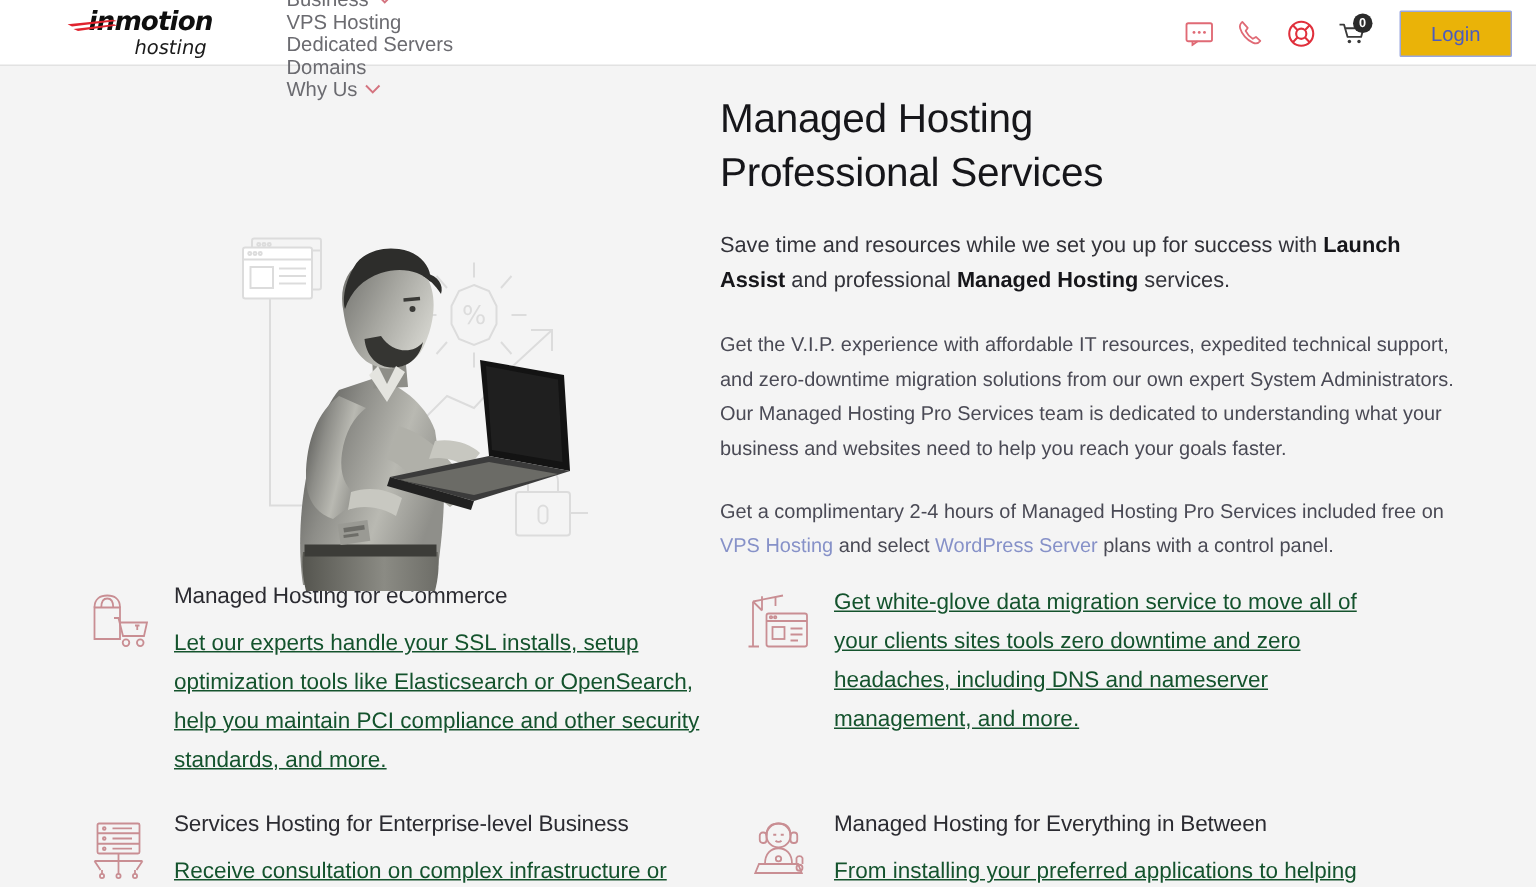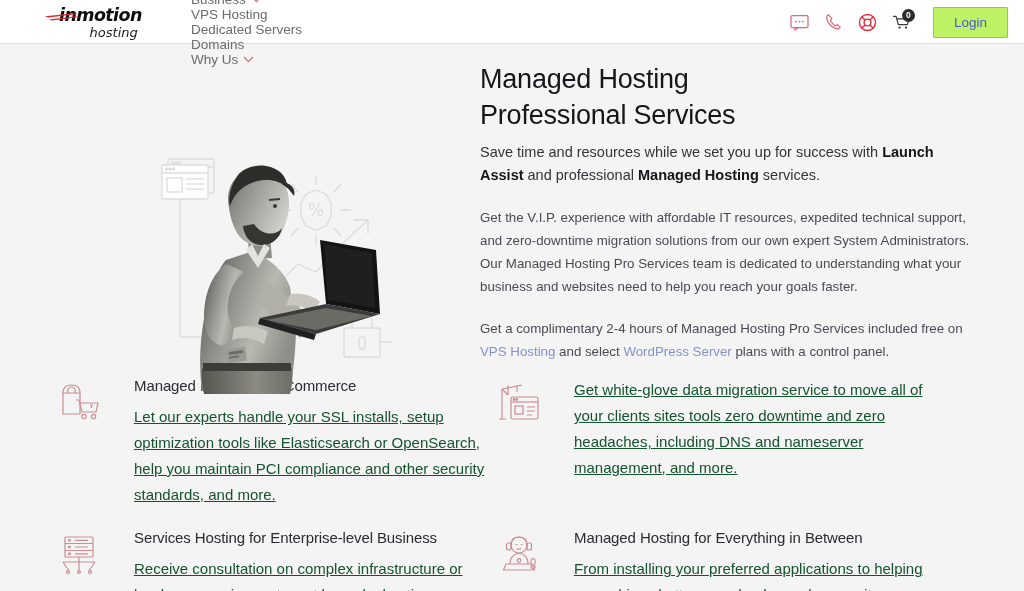"Login" .login-btn { background: #bef264 -> #eab308 }
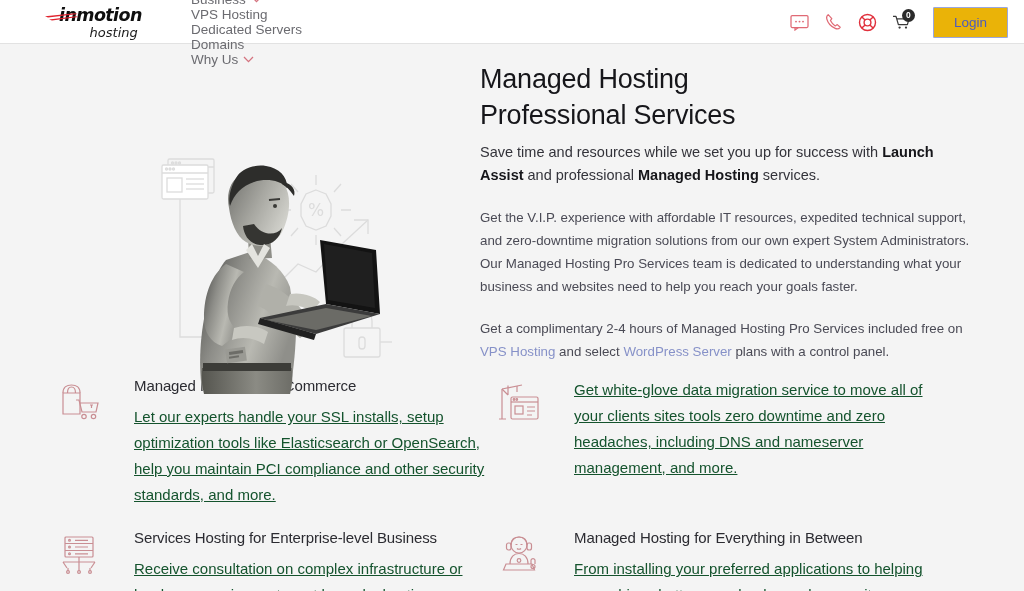"Save time and resources while" .hero-lede { margin-top: 8px -> 20px }
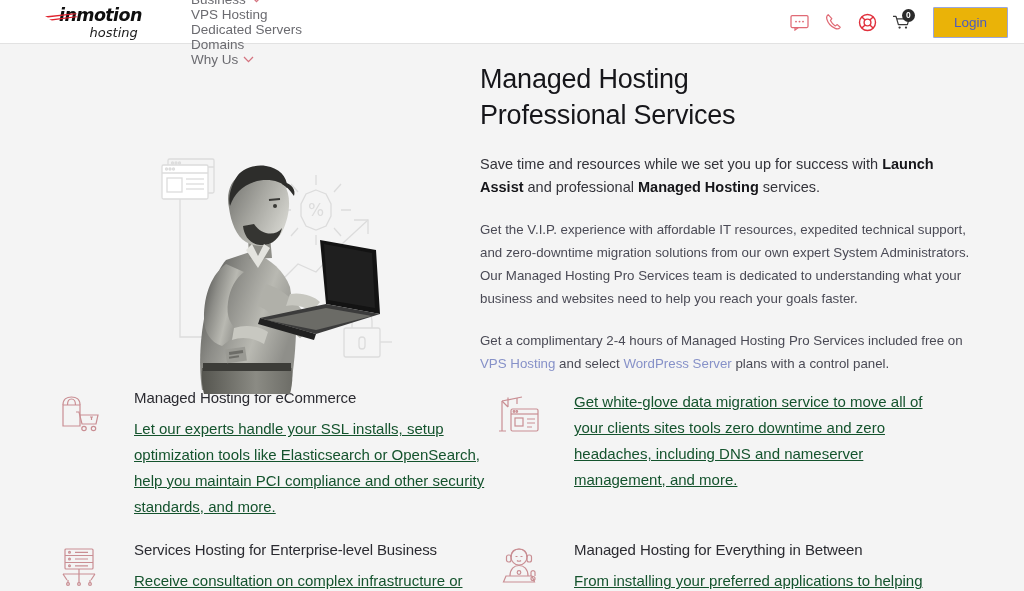"Managed Hosting for eCommerce" .feature { gap: 28px -> 10px }
